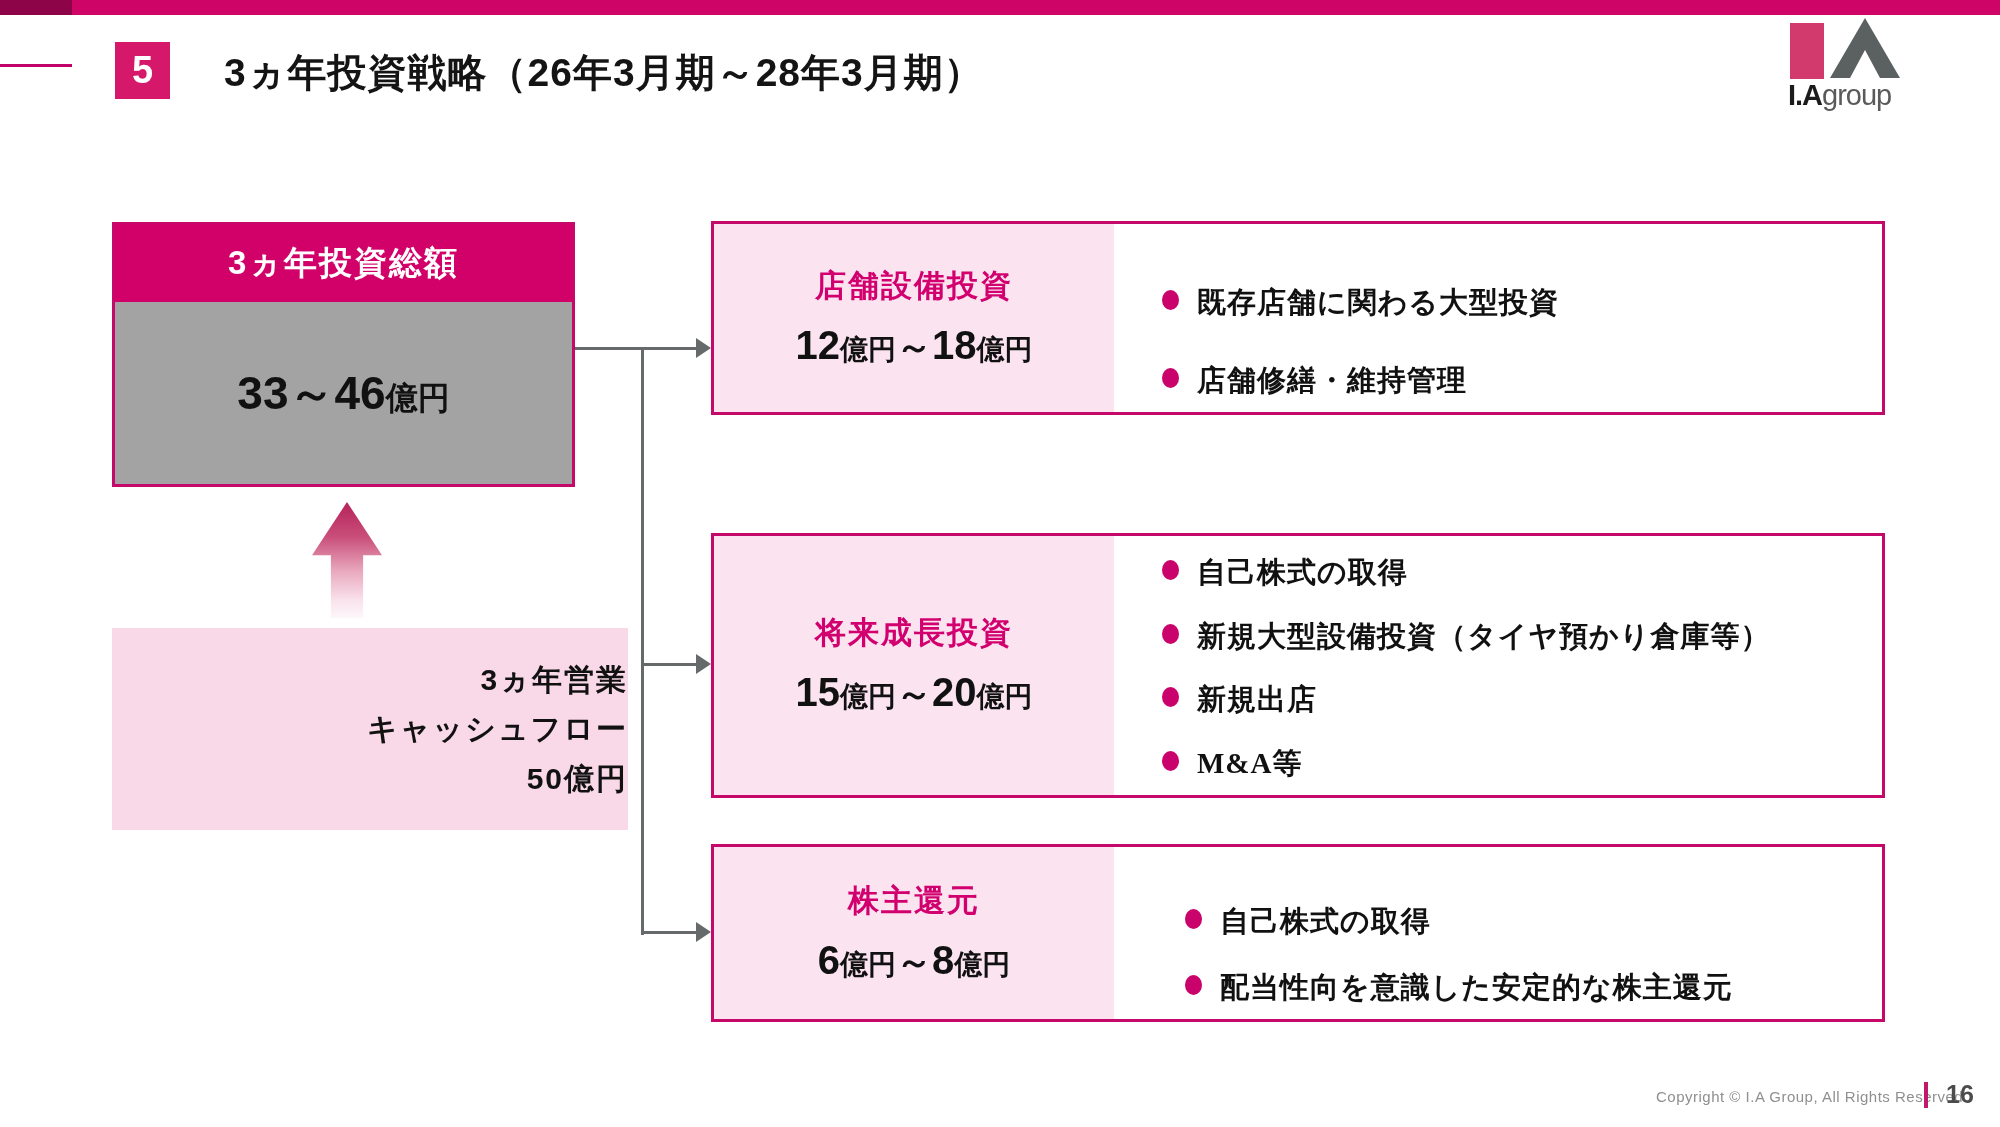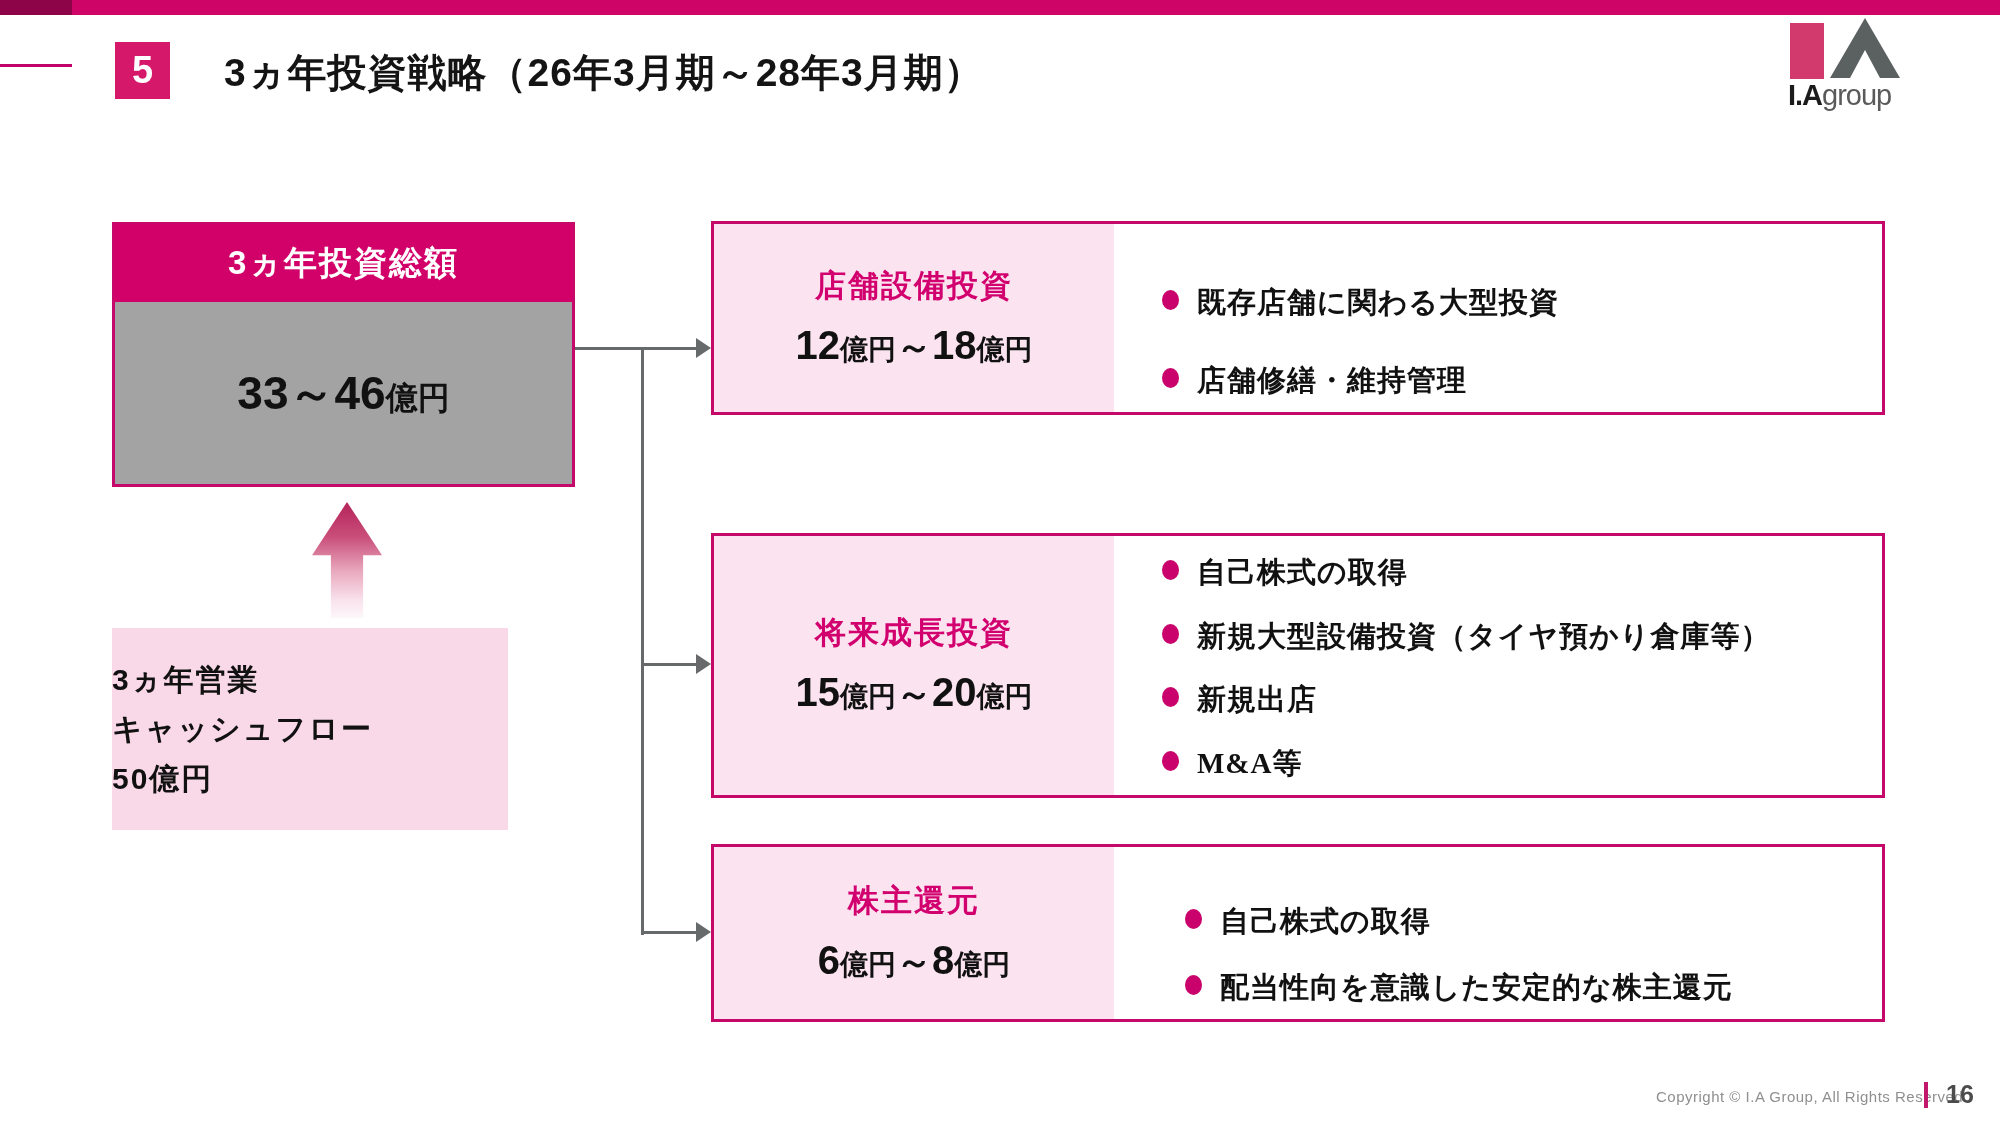"3ヵ年営業" .cashflow-box { align-items: flex-start -> flex-end; width: 396px -> 516px }
